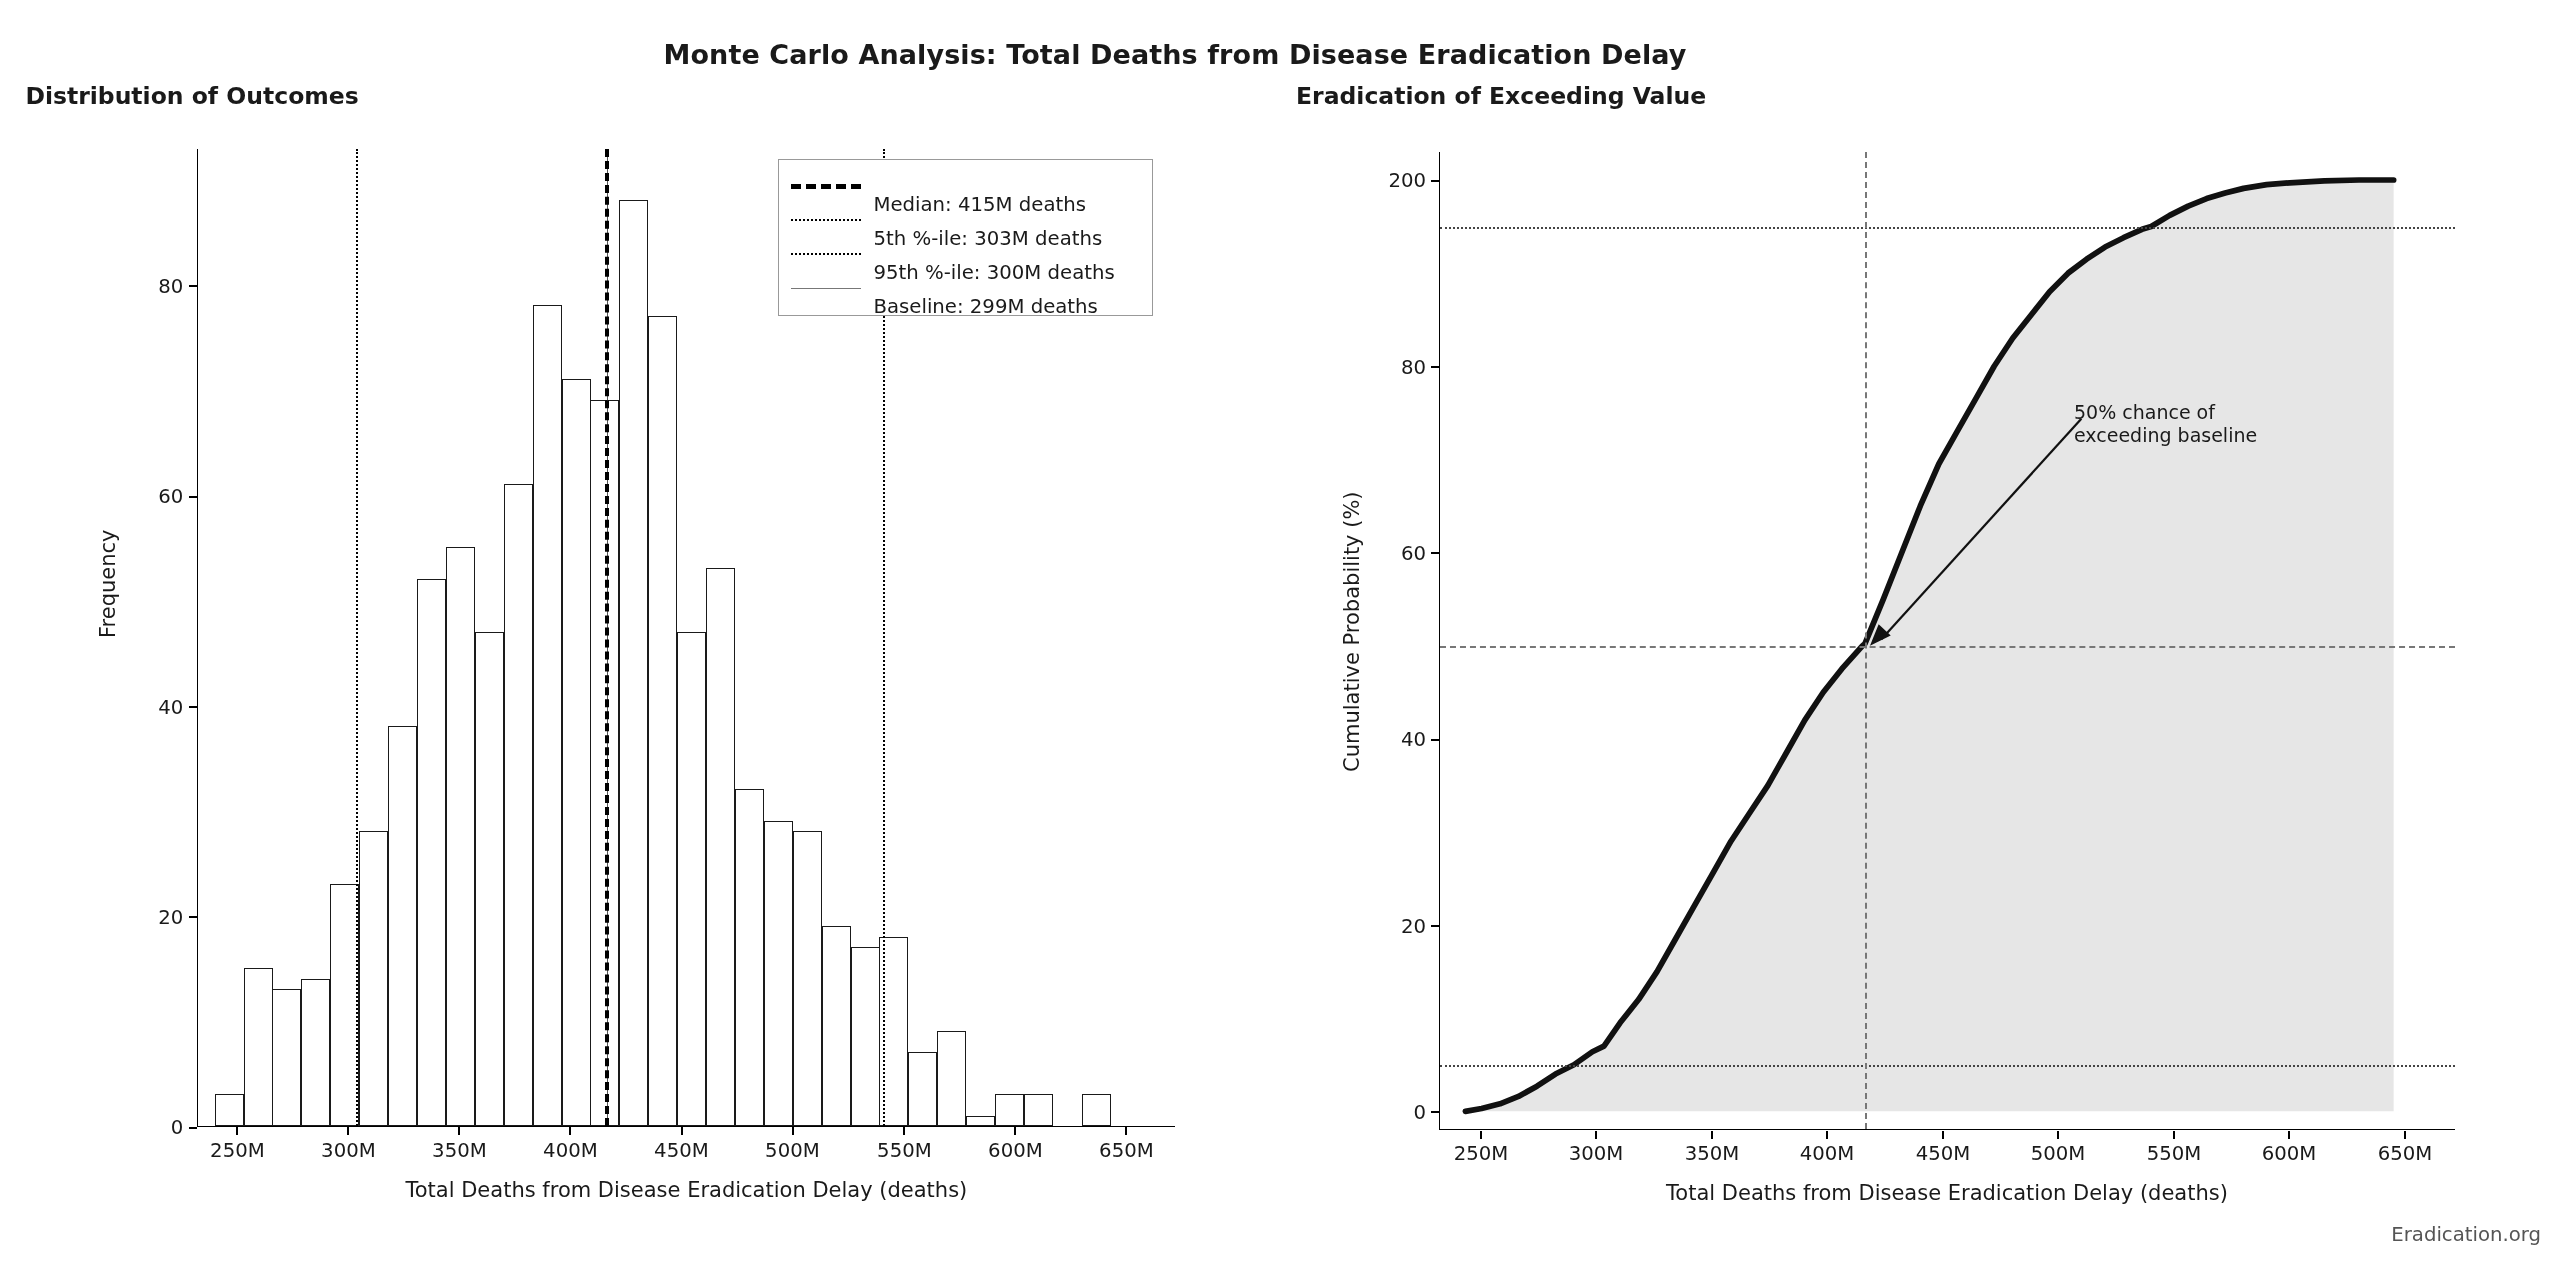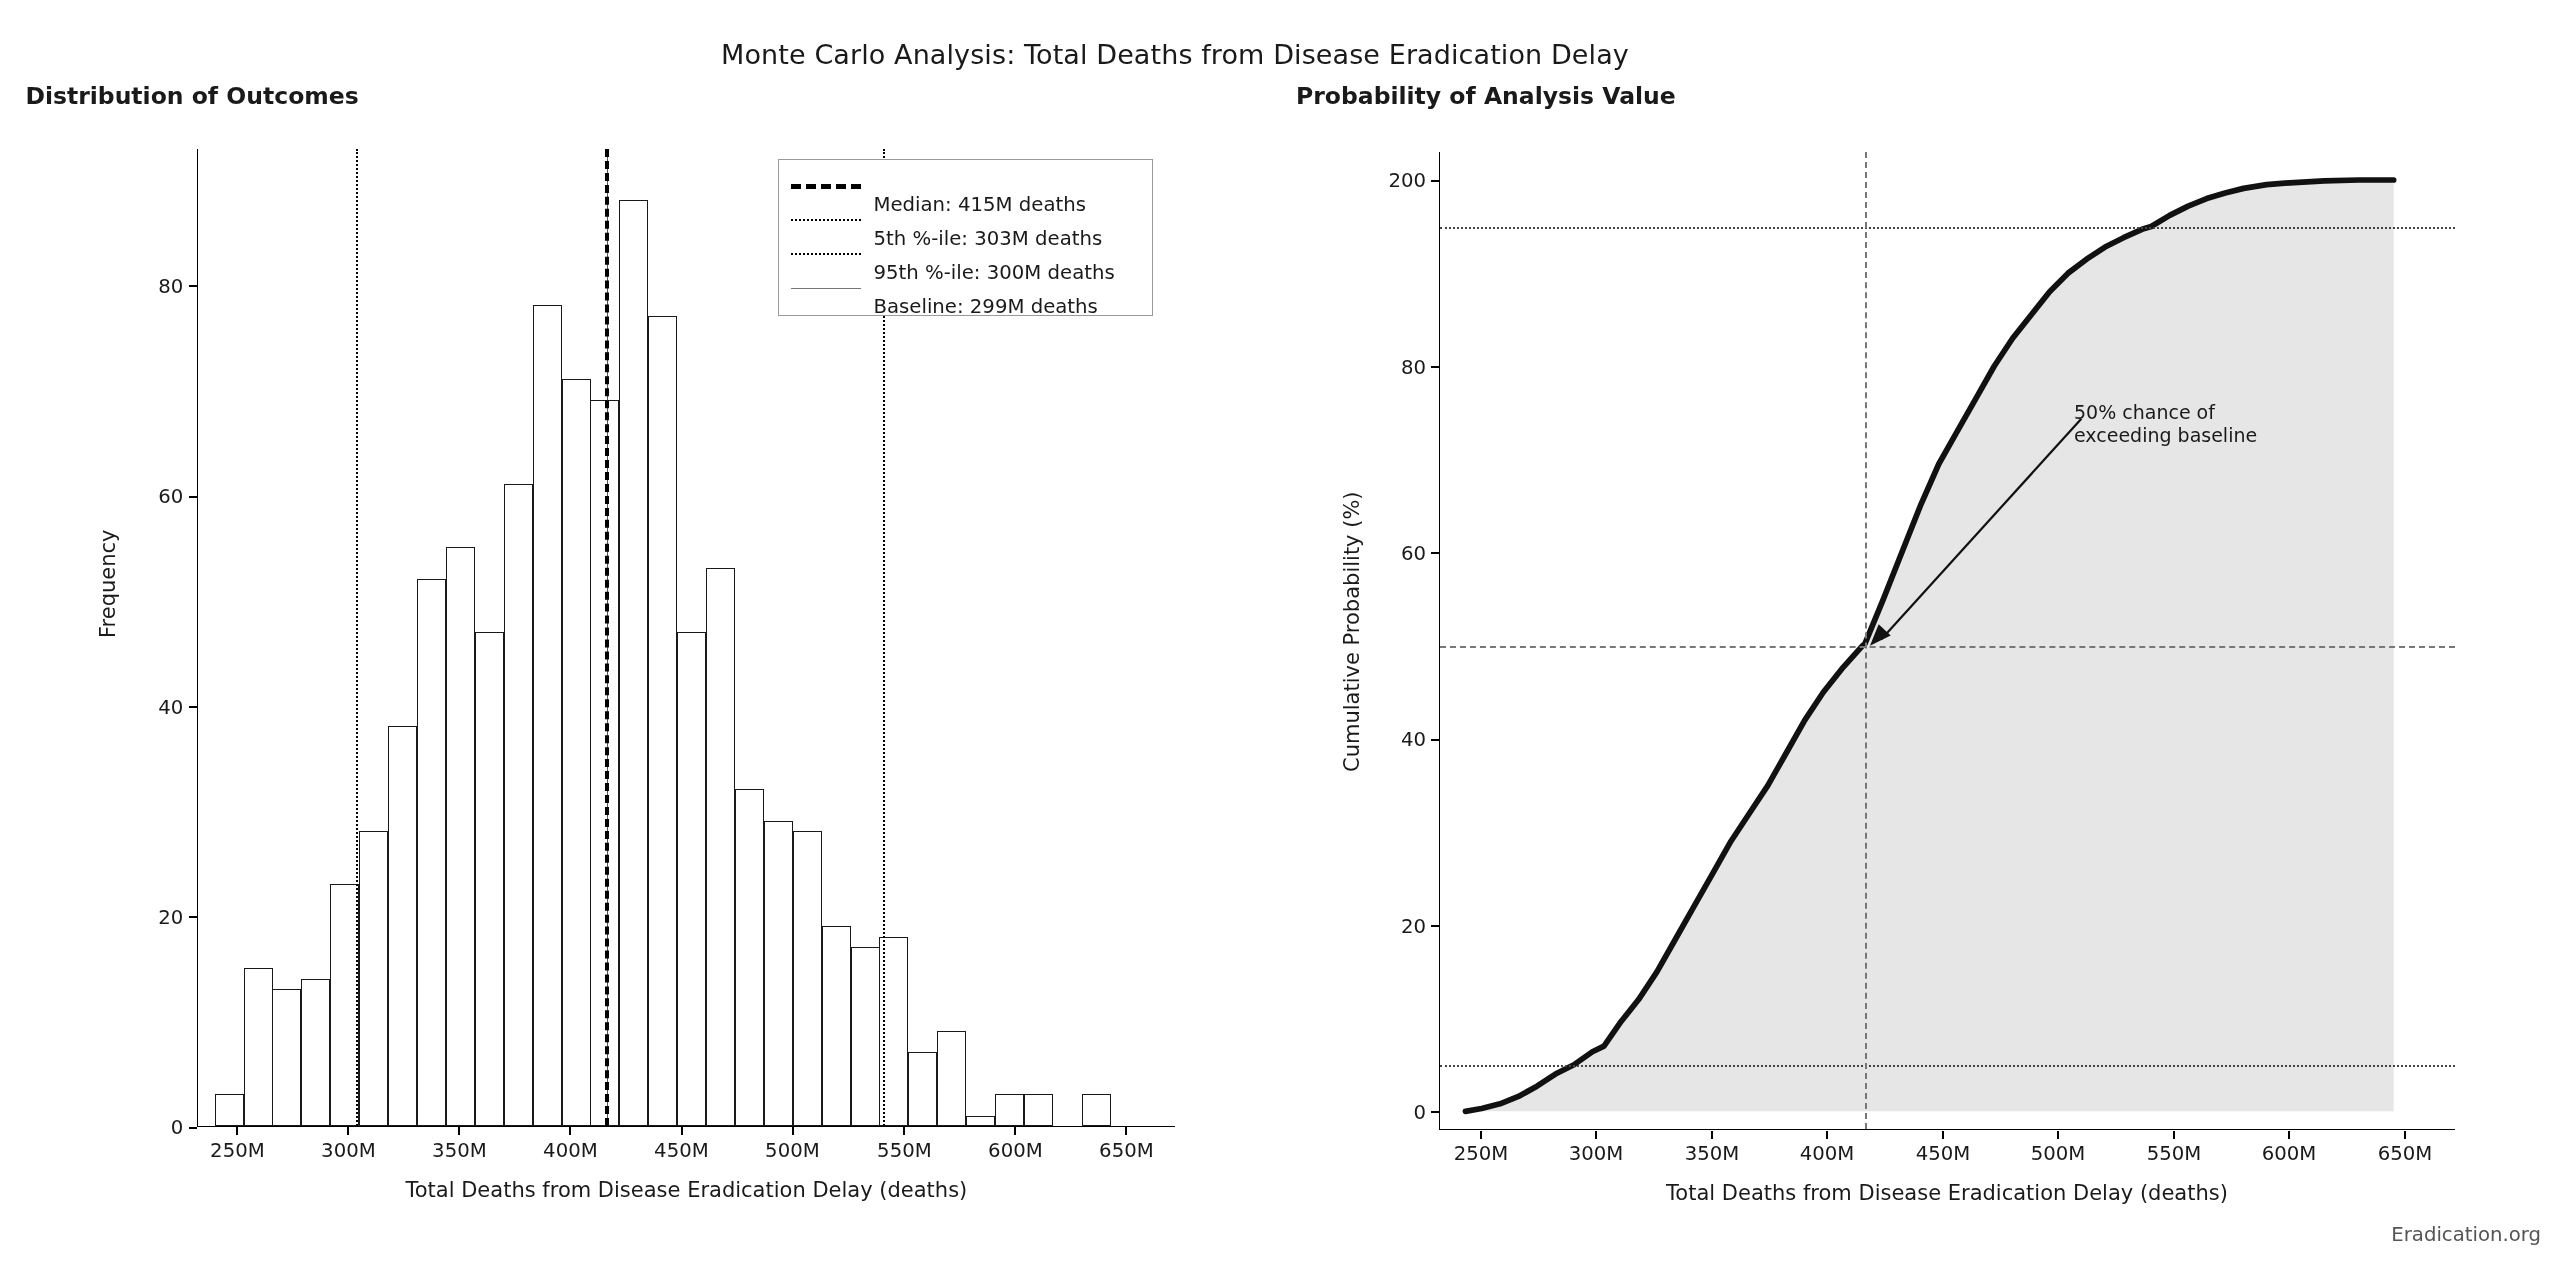"Monte Carlo Analysis: Total Deaths" #suptitle { font-weight: normal -> bold }
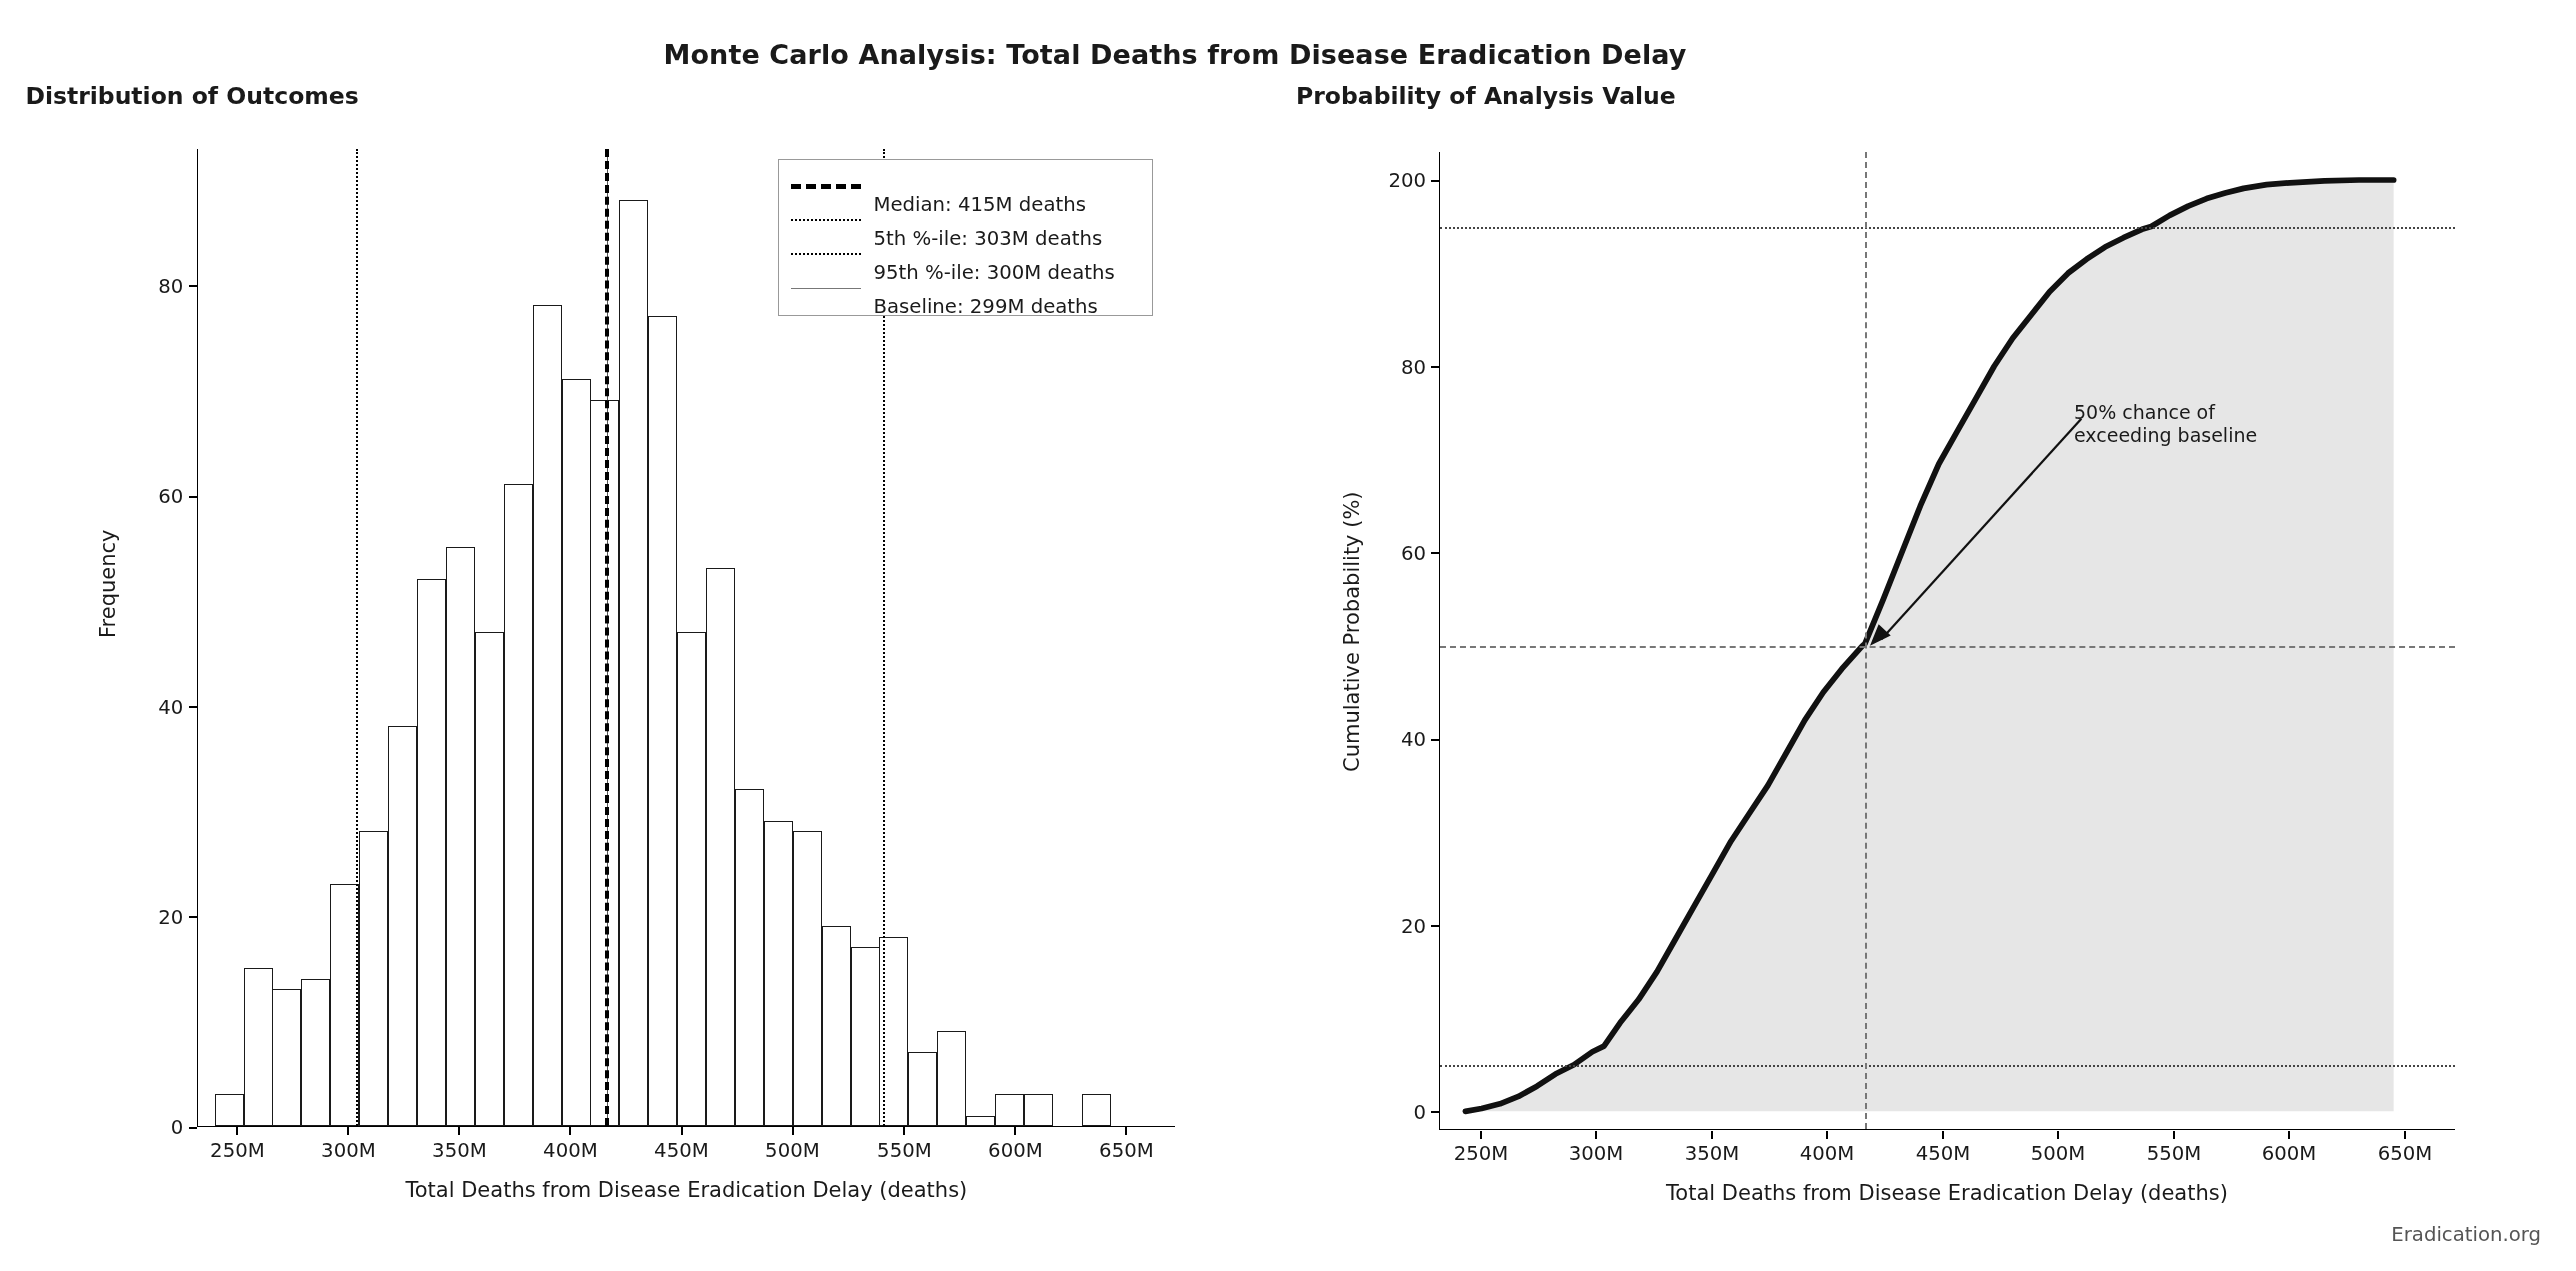"Probability of Analysis Value" div.panel-title { text: Probability of Analysis -> Eradication of Exceeding }
